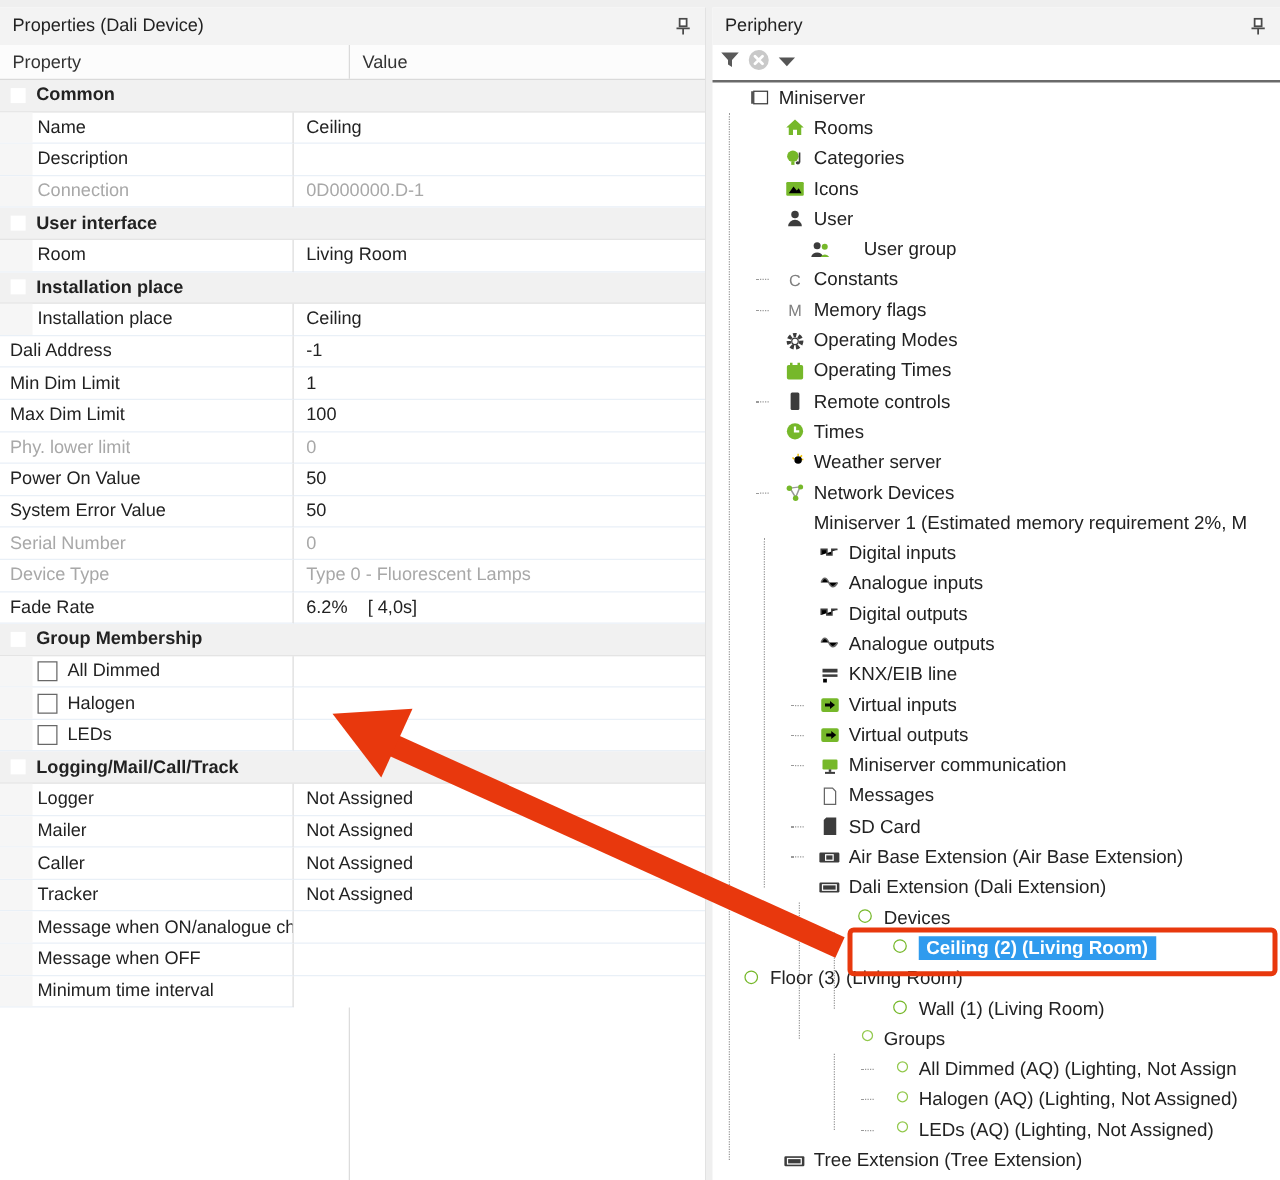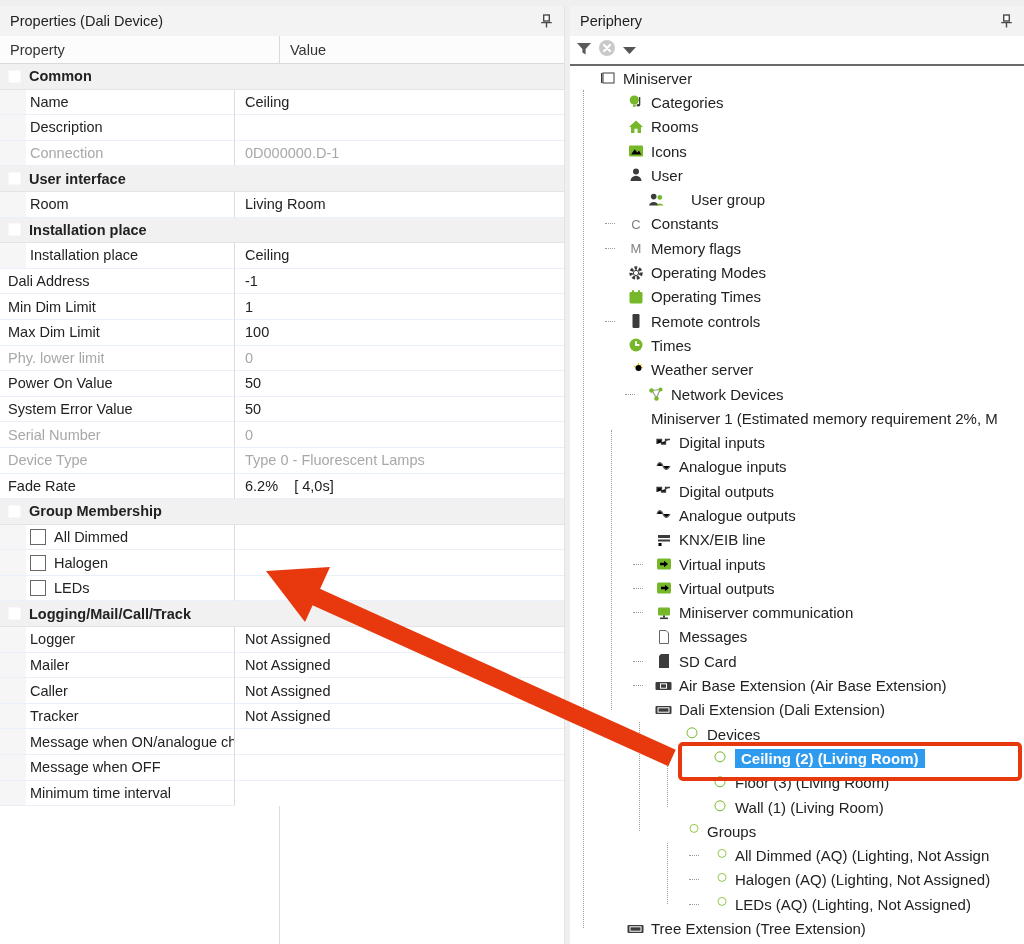"Categories" div.trow { order: before "Rooms" -> after "Rooms" }
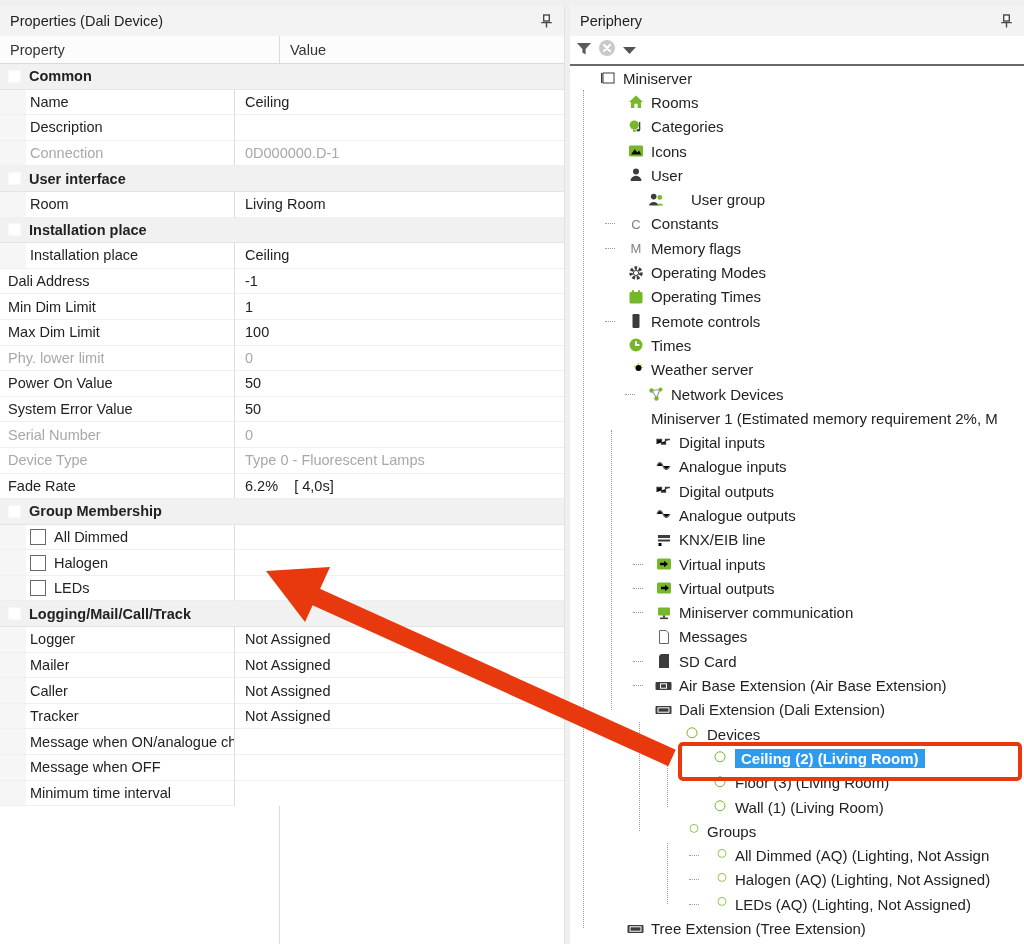"Network Devices" div.trow { margin-left: 20px -> none }
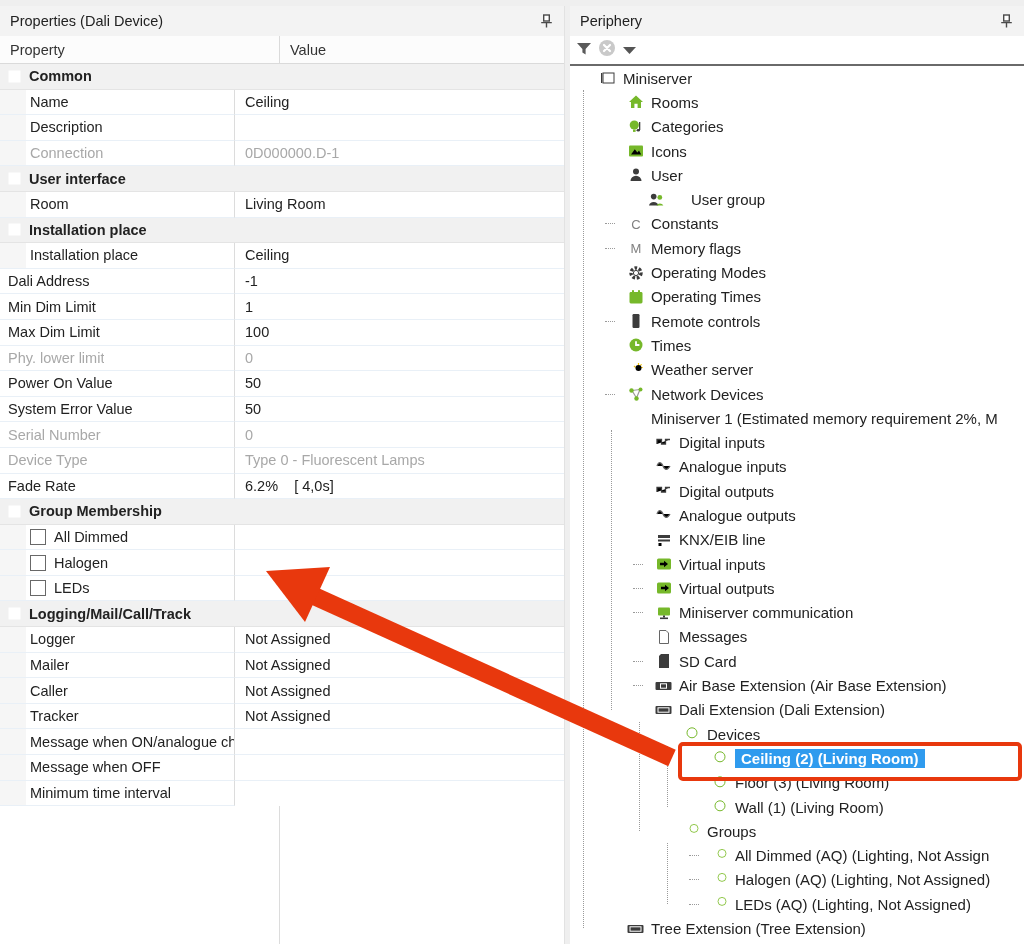"Floor (3) (Living Room)" div.trow { padding-left: 119px -> none }
